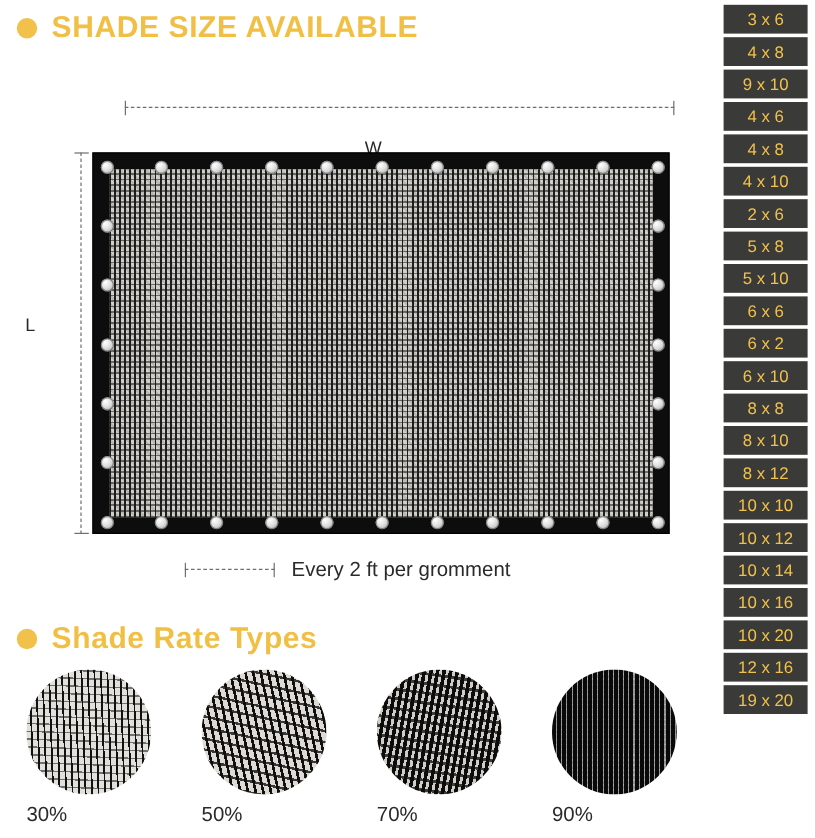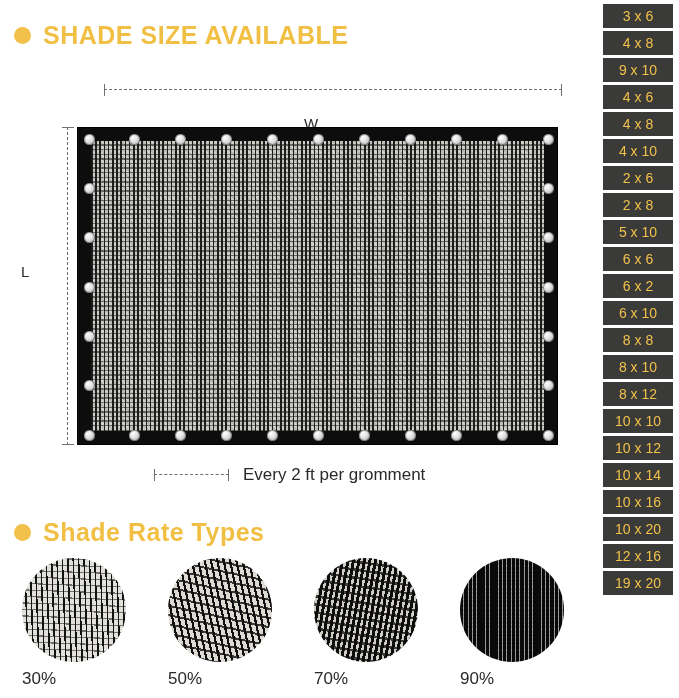"SHADE SIZE AVAILABLE" #shade-size-heading { margin-top: 12px -> none }
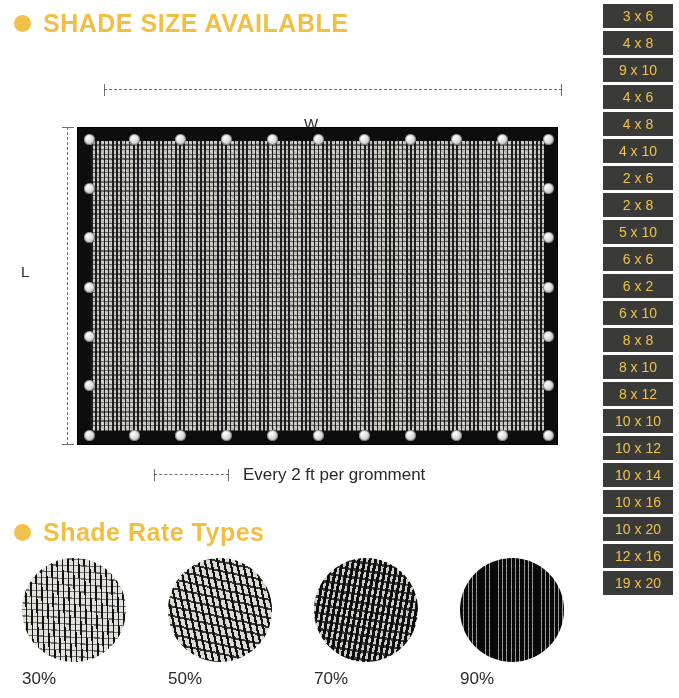"2 x 8" div.size-chip { text: 2 -> 5 }
